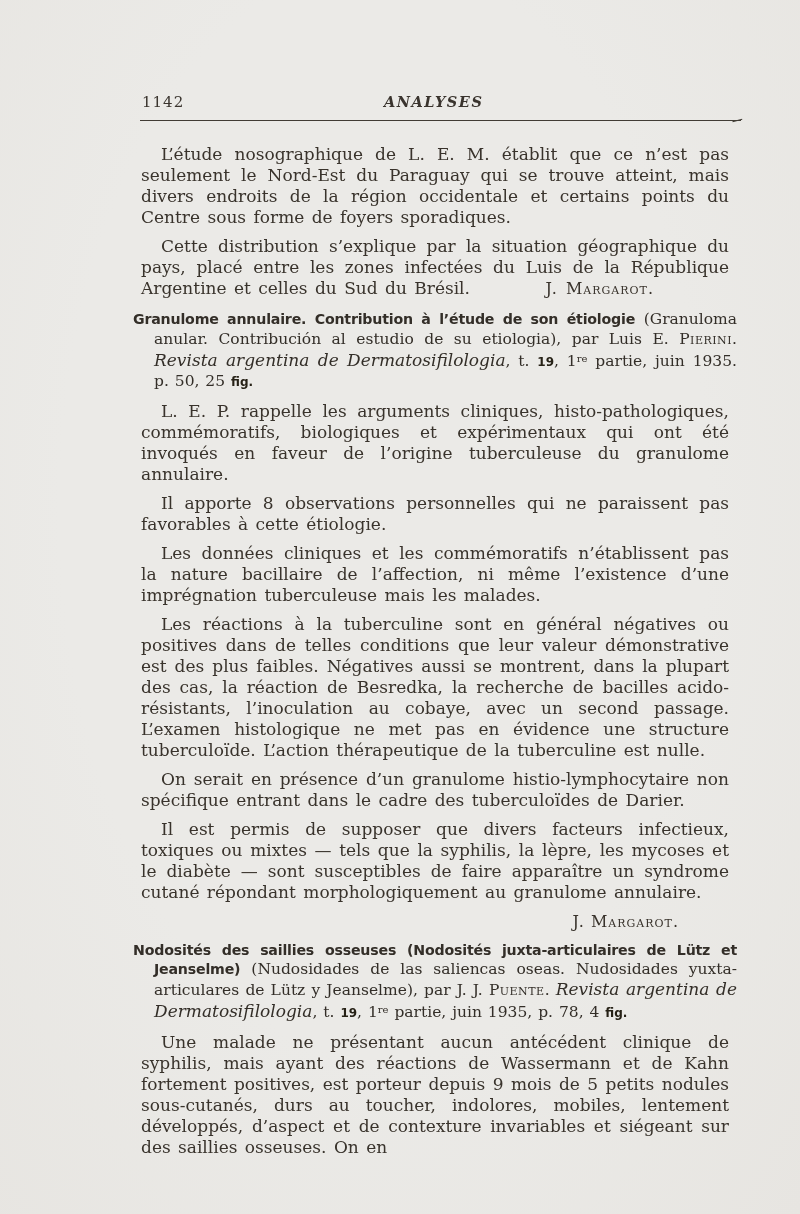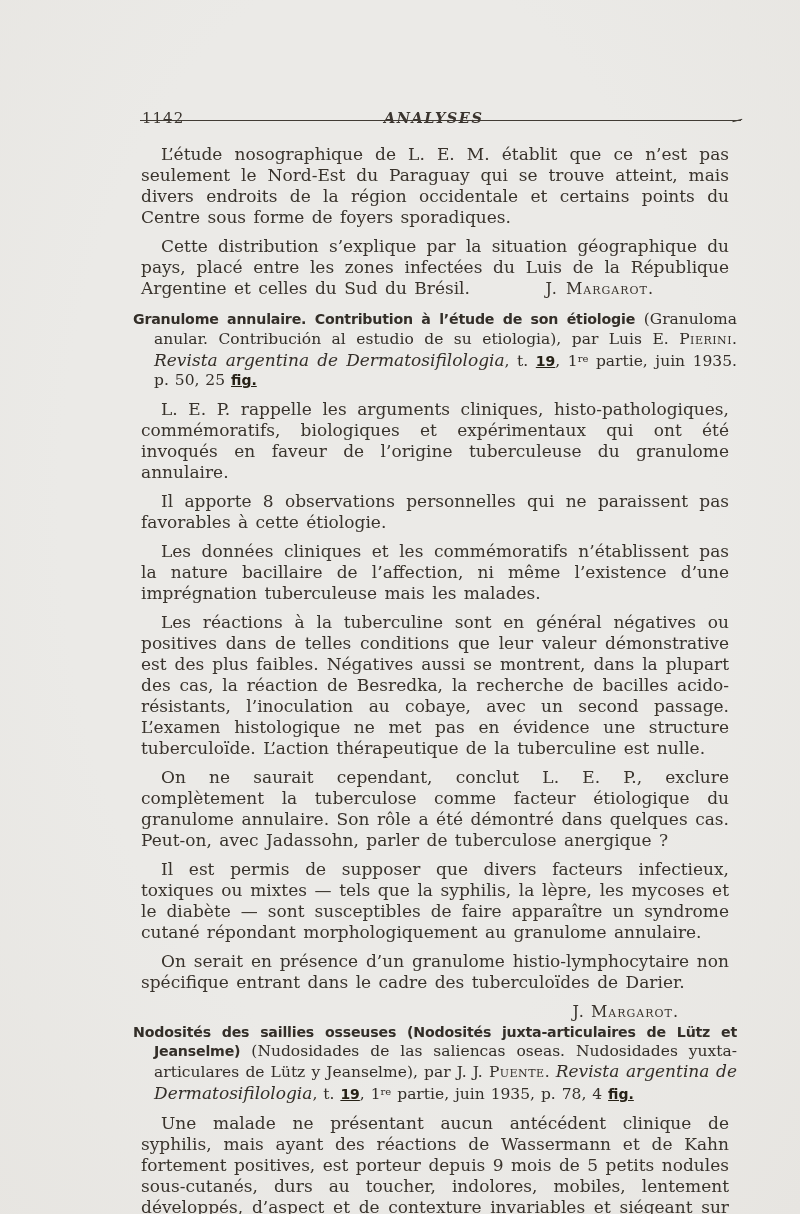"1142" .page-header { margin-top: 16px -> none }
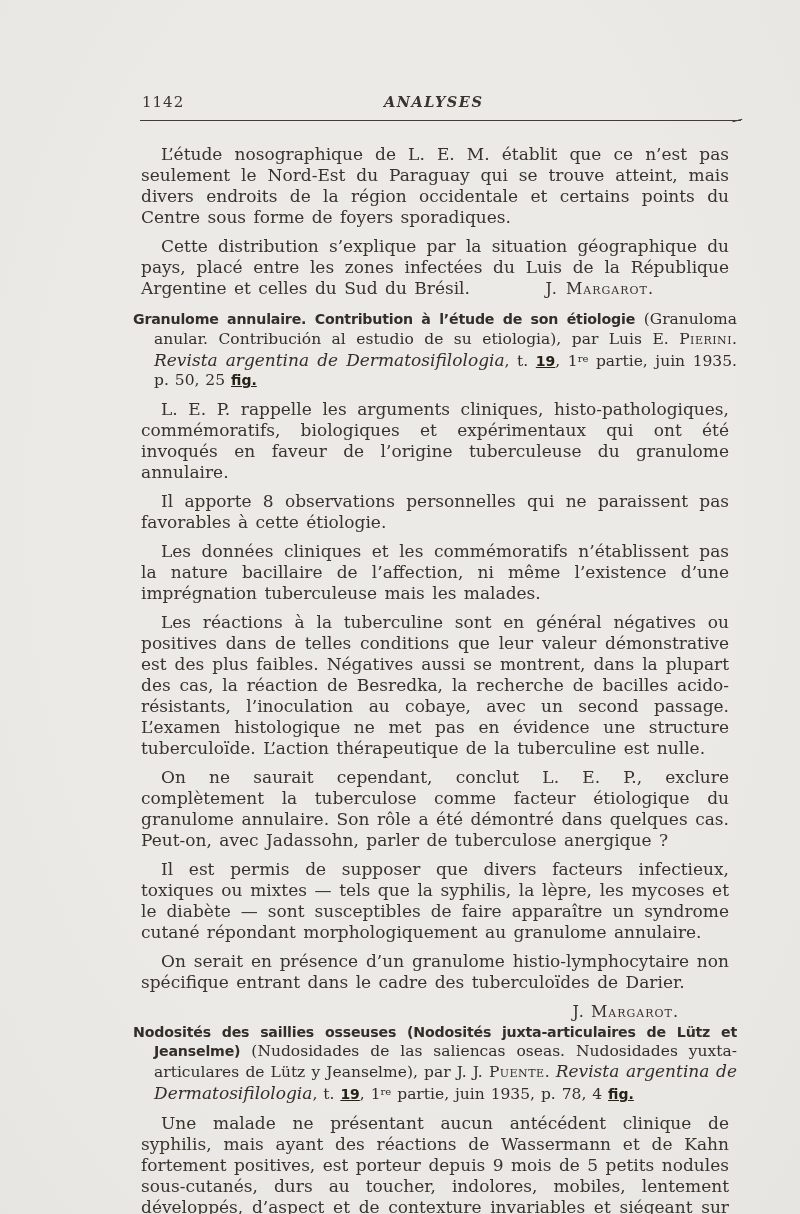"19" .h-vol { font-size: 14px -> 12px; text-decoration: underline -> none }
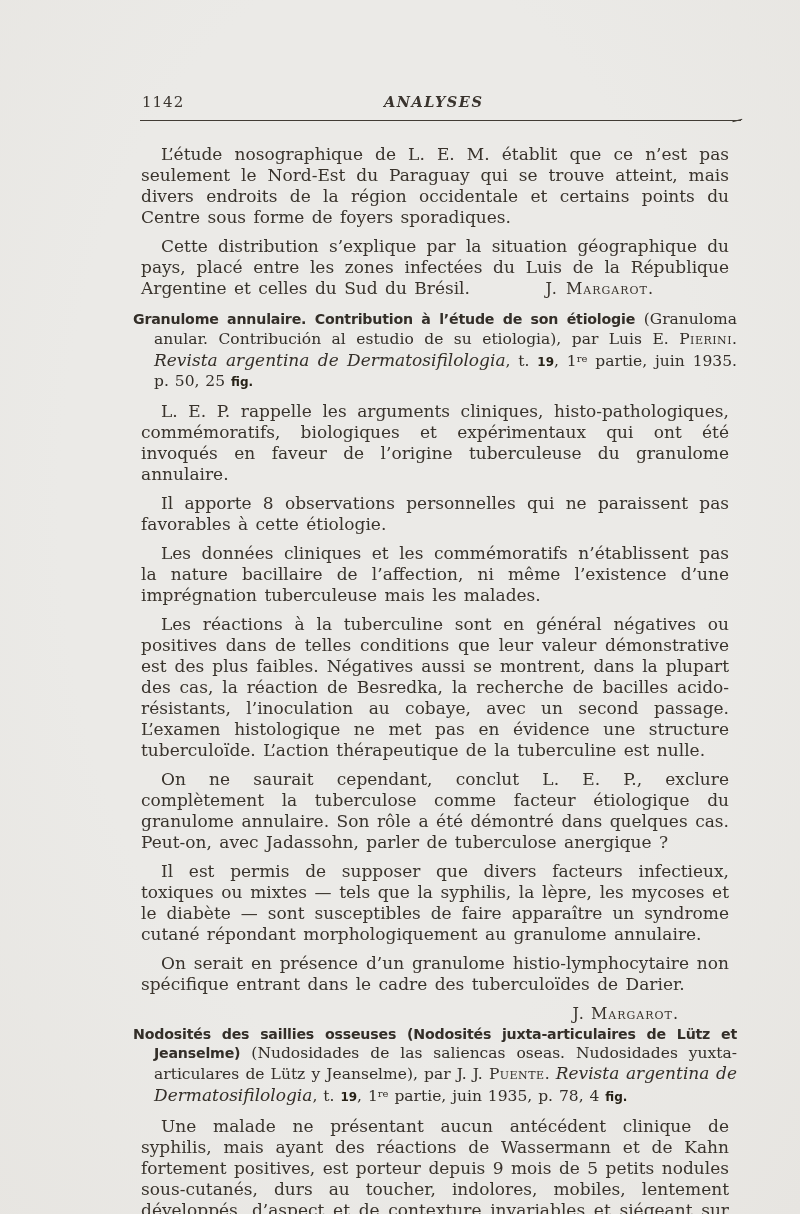"On ne saurait cependant, conclut" p.body-p { html: <p>On ne saurait cependant, conclut L. E. P., exclure complètement la tuberculose comme facteur étiologique du granulome annulaire. Son rôle a été démontré dans quelques cas. Peut-on, avec Jadassohn, parler de tuberculose anergique ?</p> -> none }
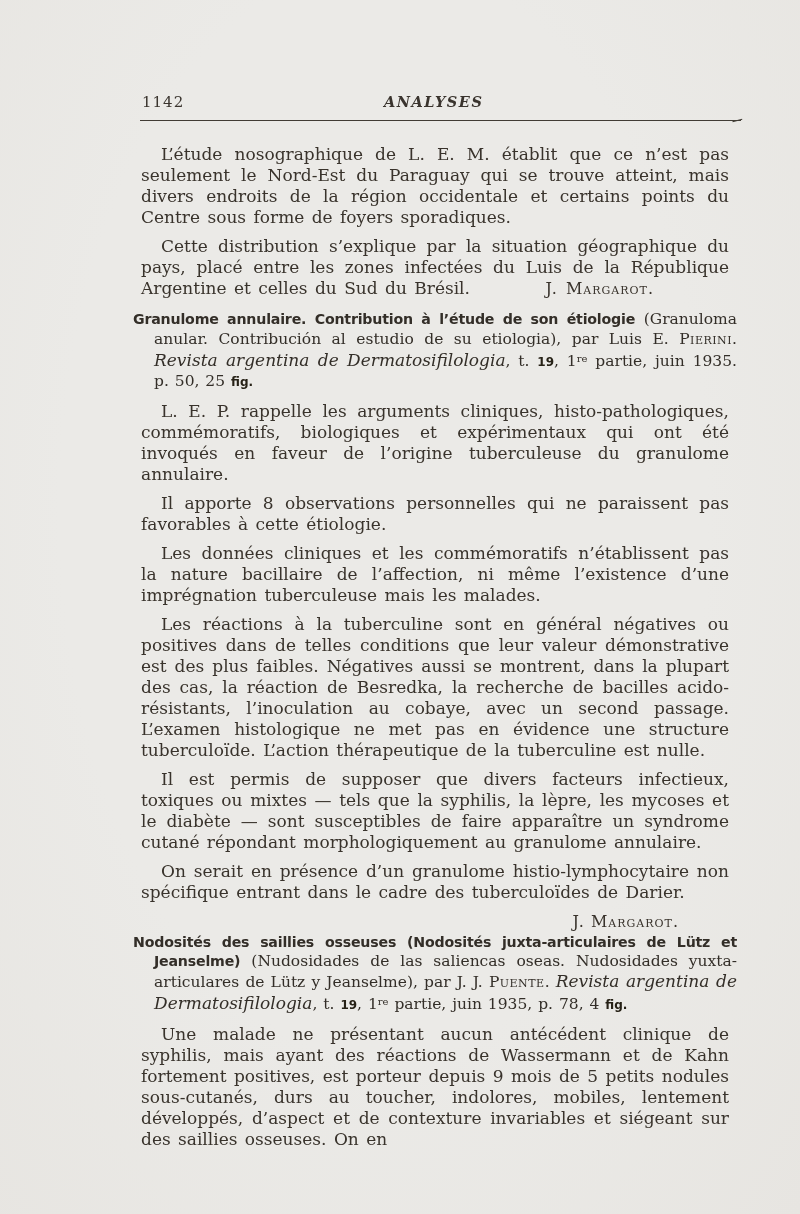"Il est permis de supposer" p.body-p { order: before "On serait en présence d’un" -> after "On serait en présence d’un" }
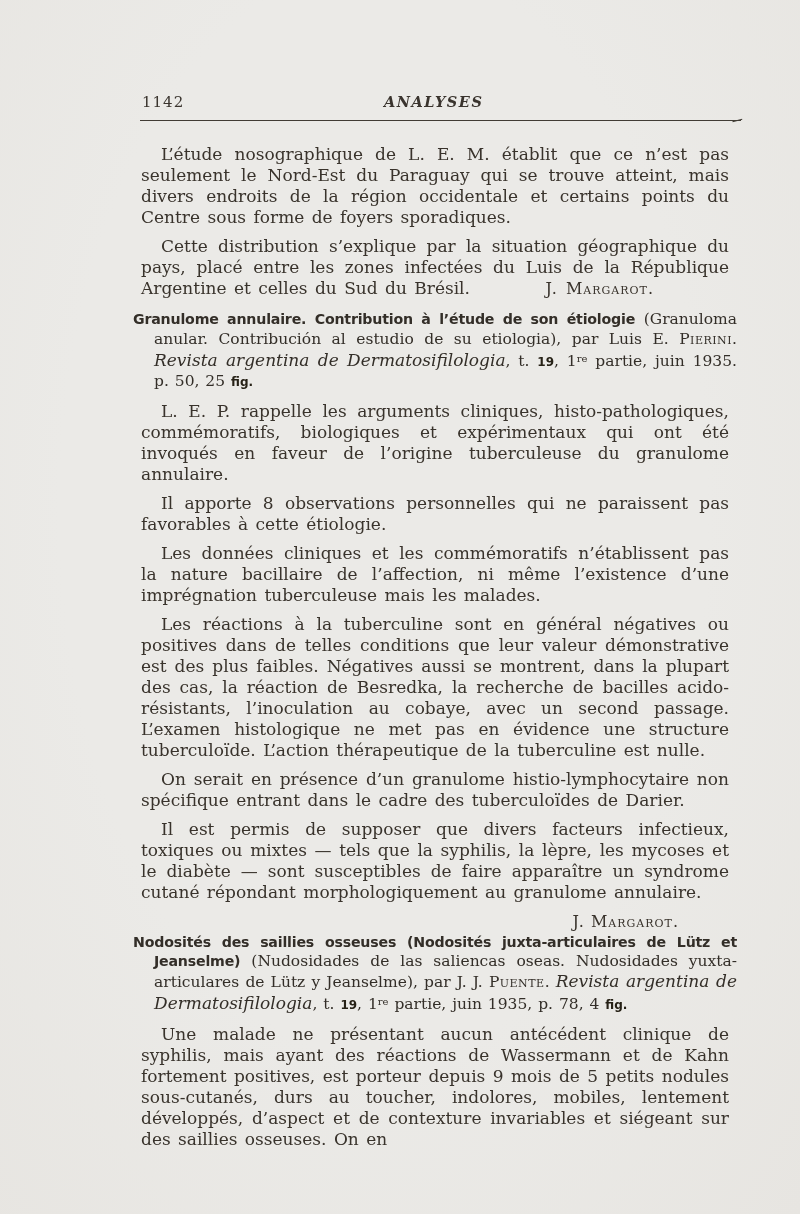"Nodosités des saillies osseuses" .entry-heading-2 { margin-top: 1px -> 9px }
